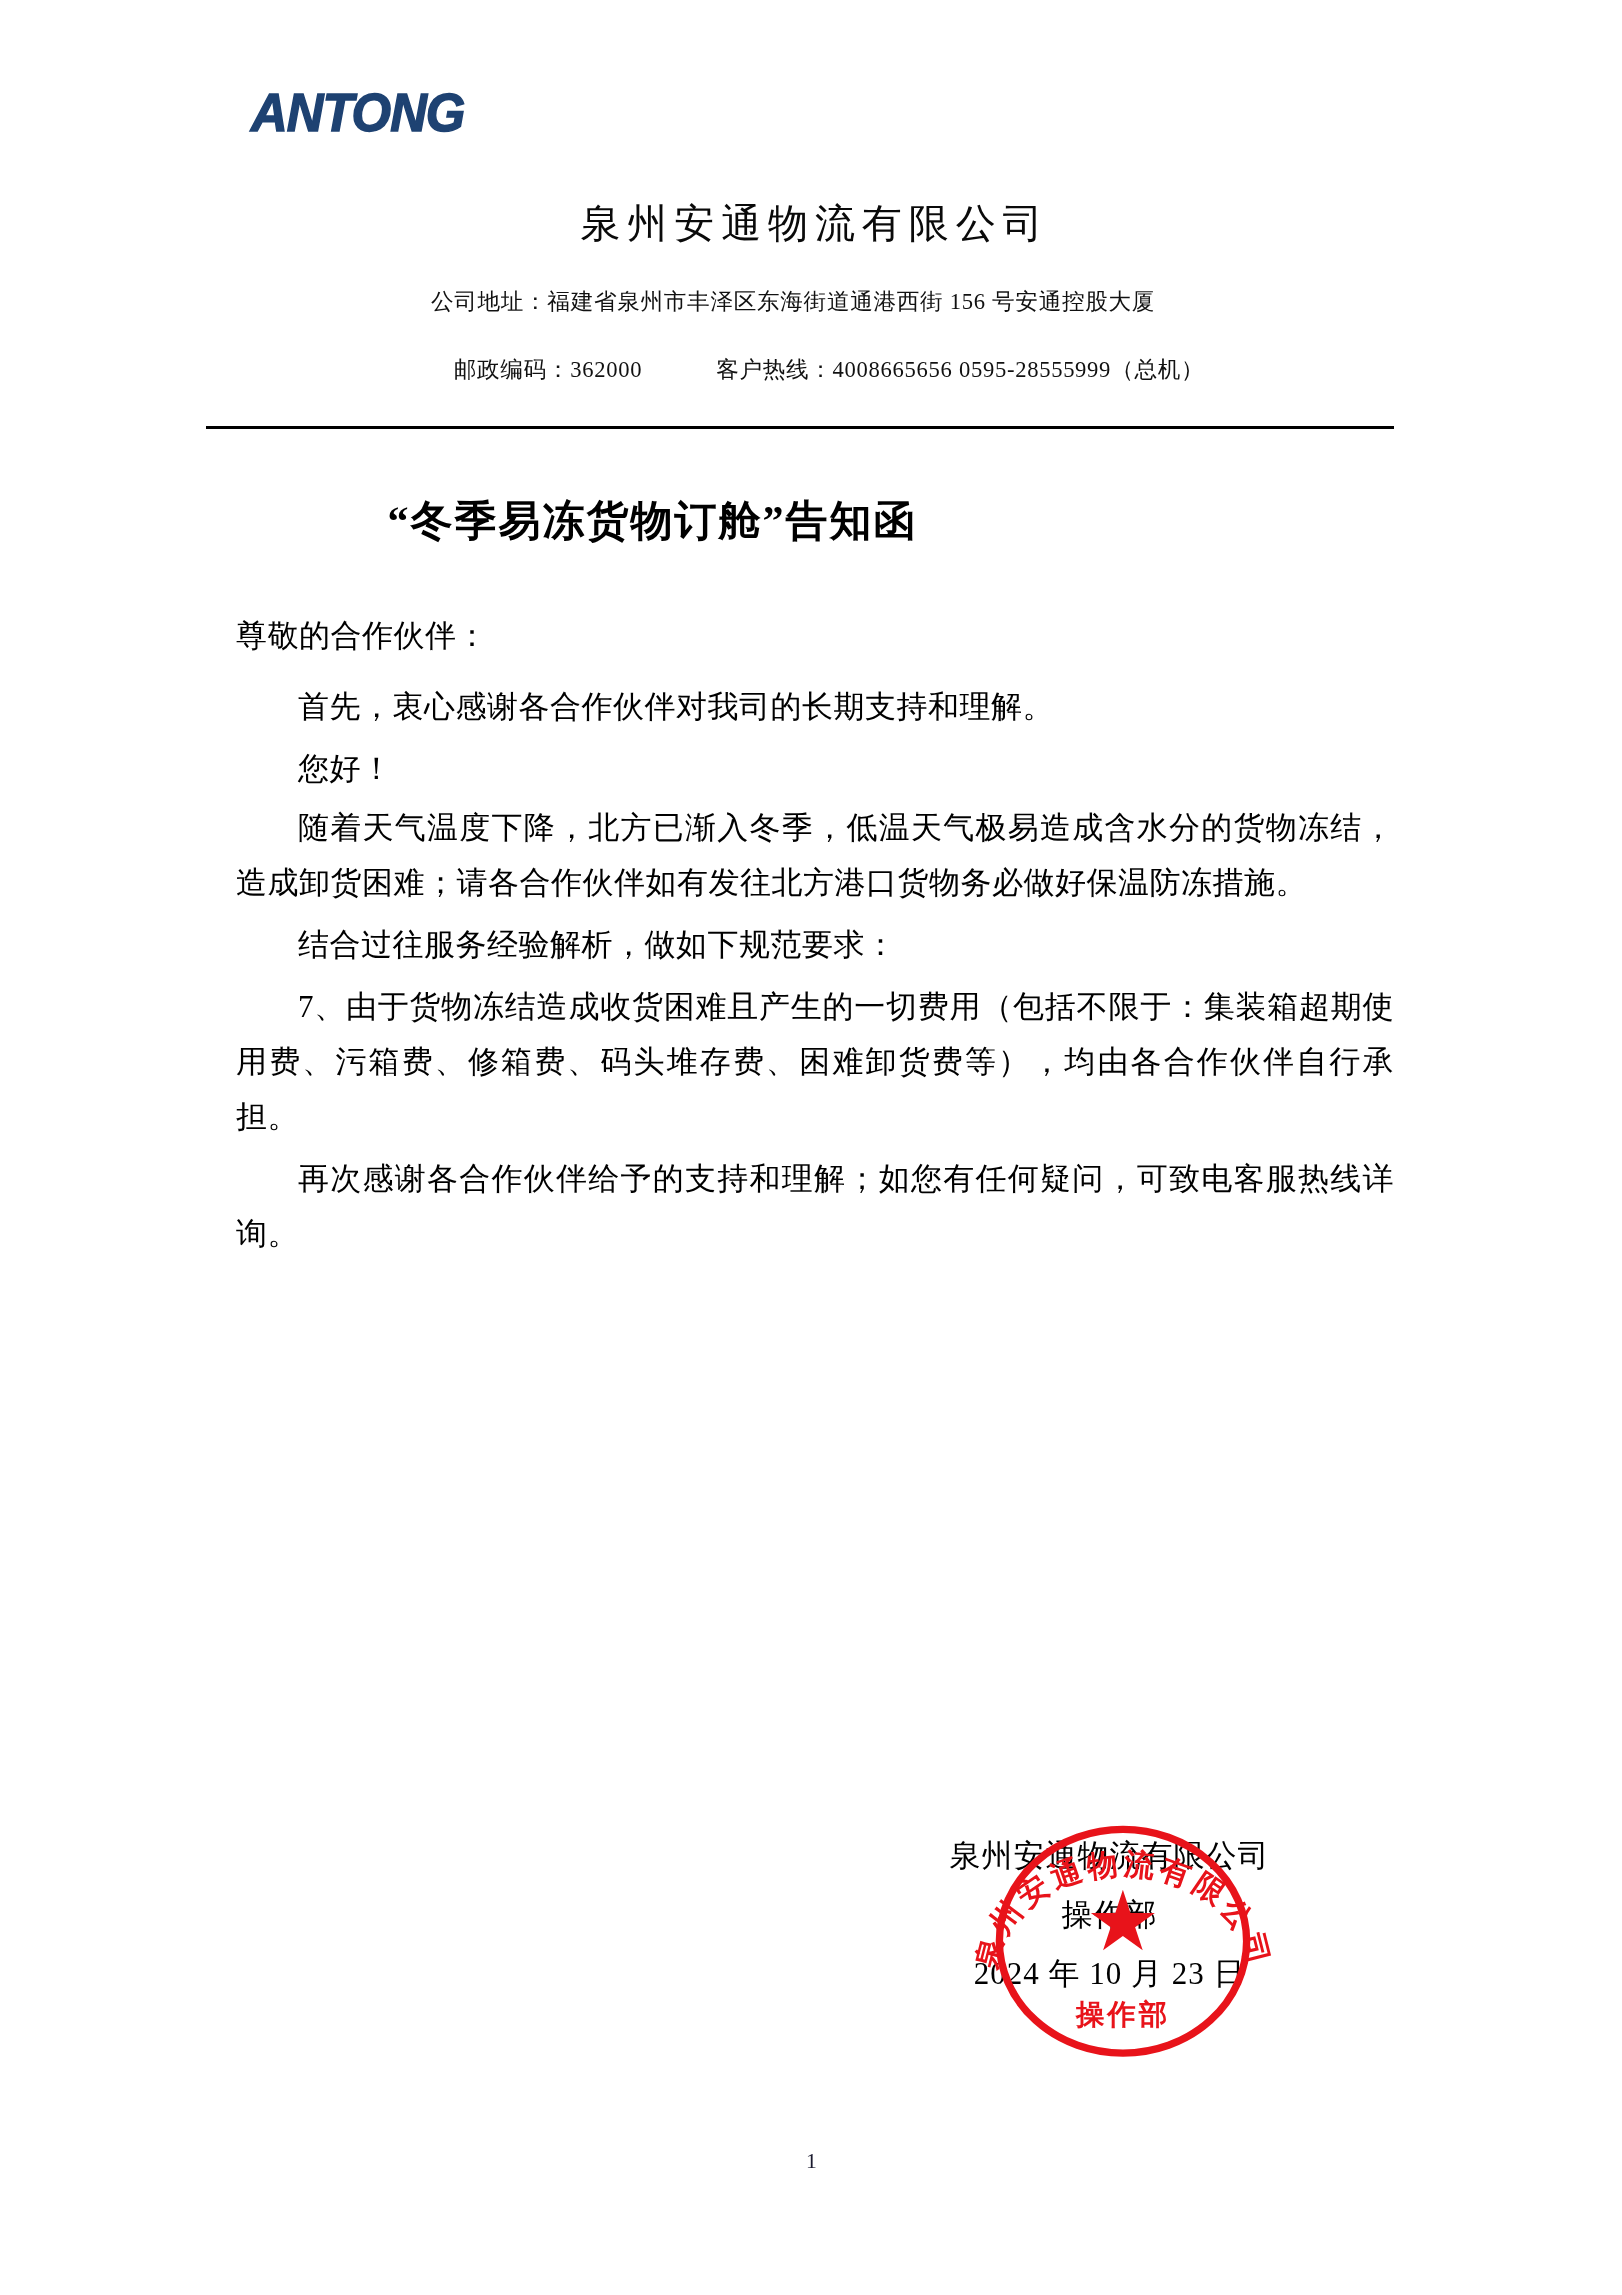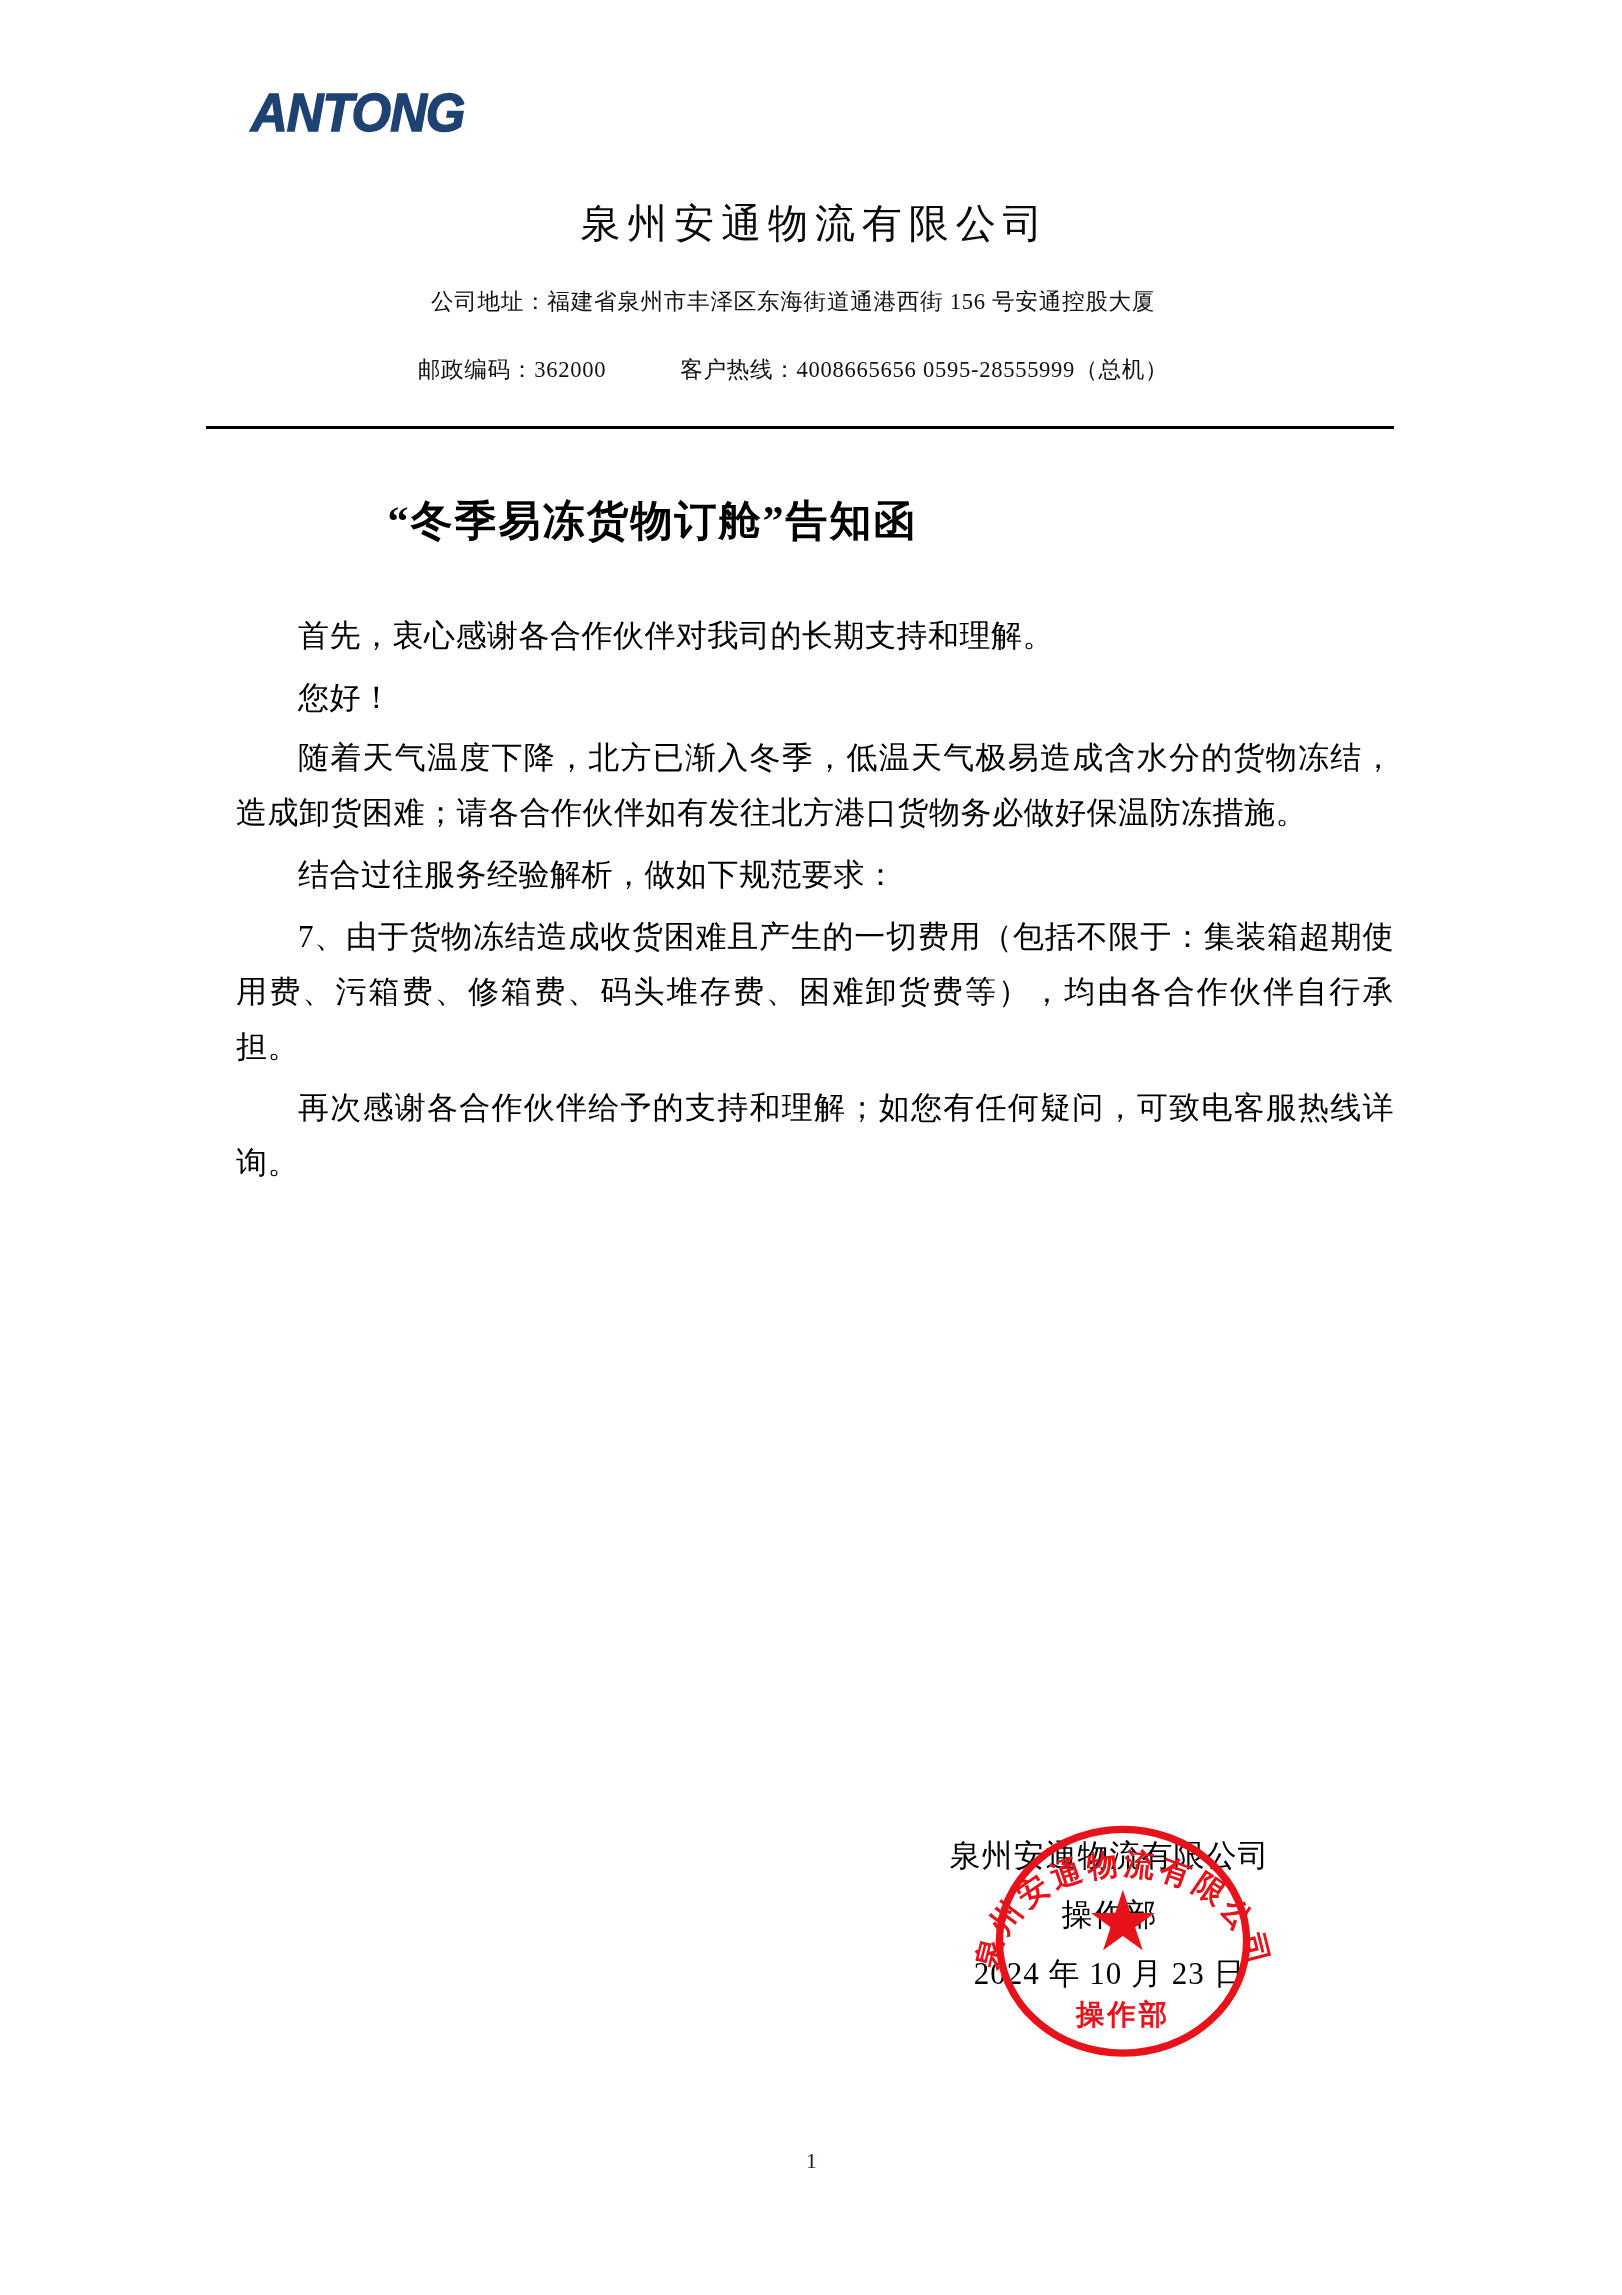"邮政编码：362000 客户热线：4008665656" .addr-line.l2 { padding-left: none -> 36px }
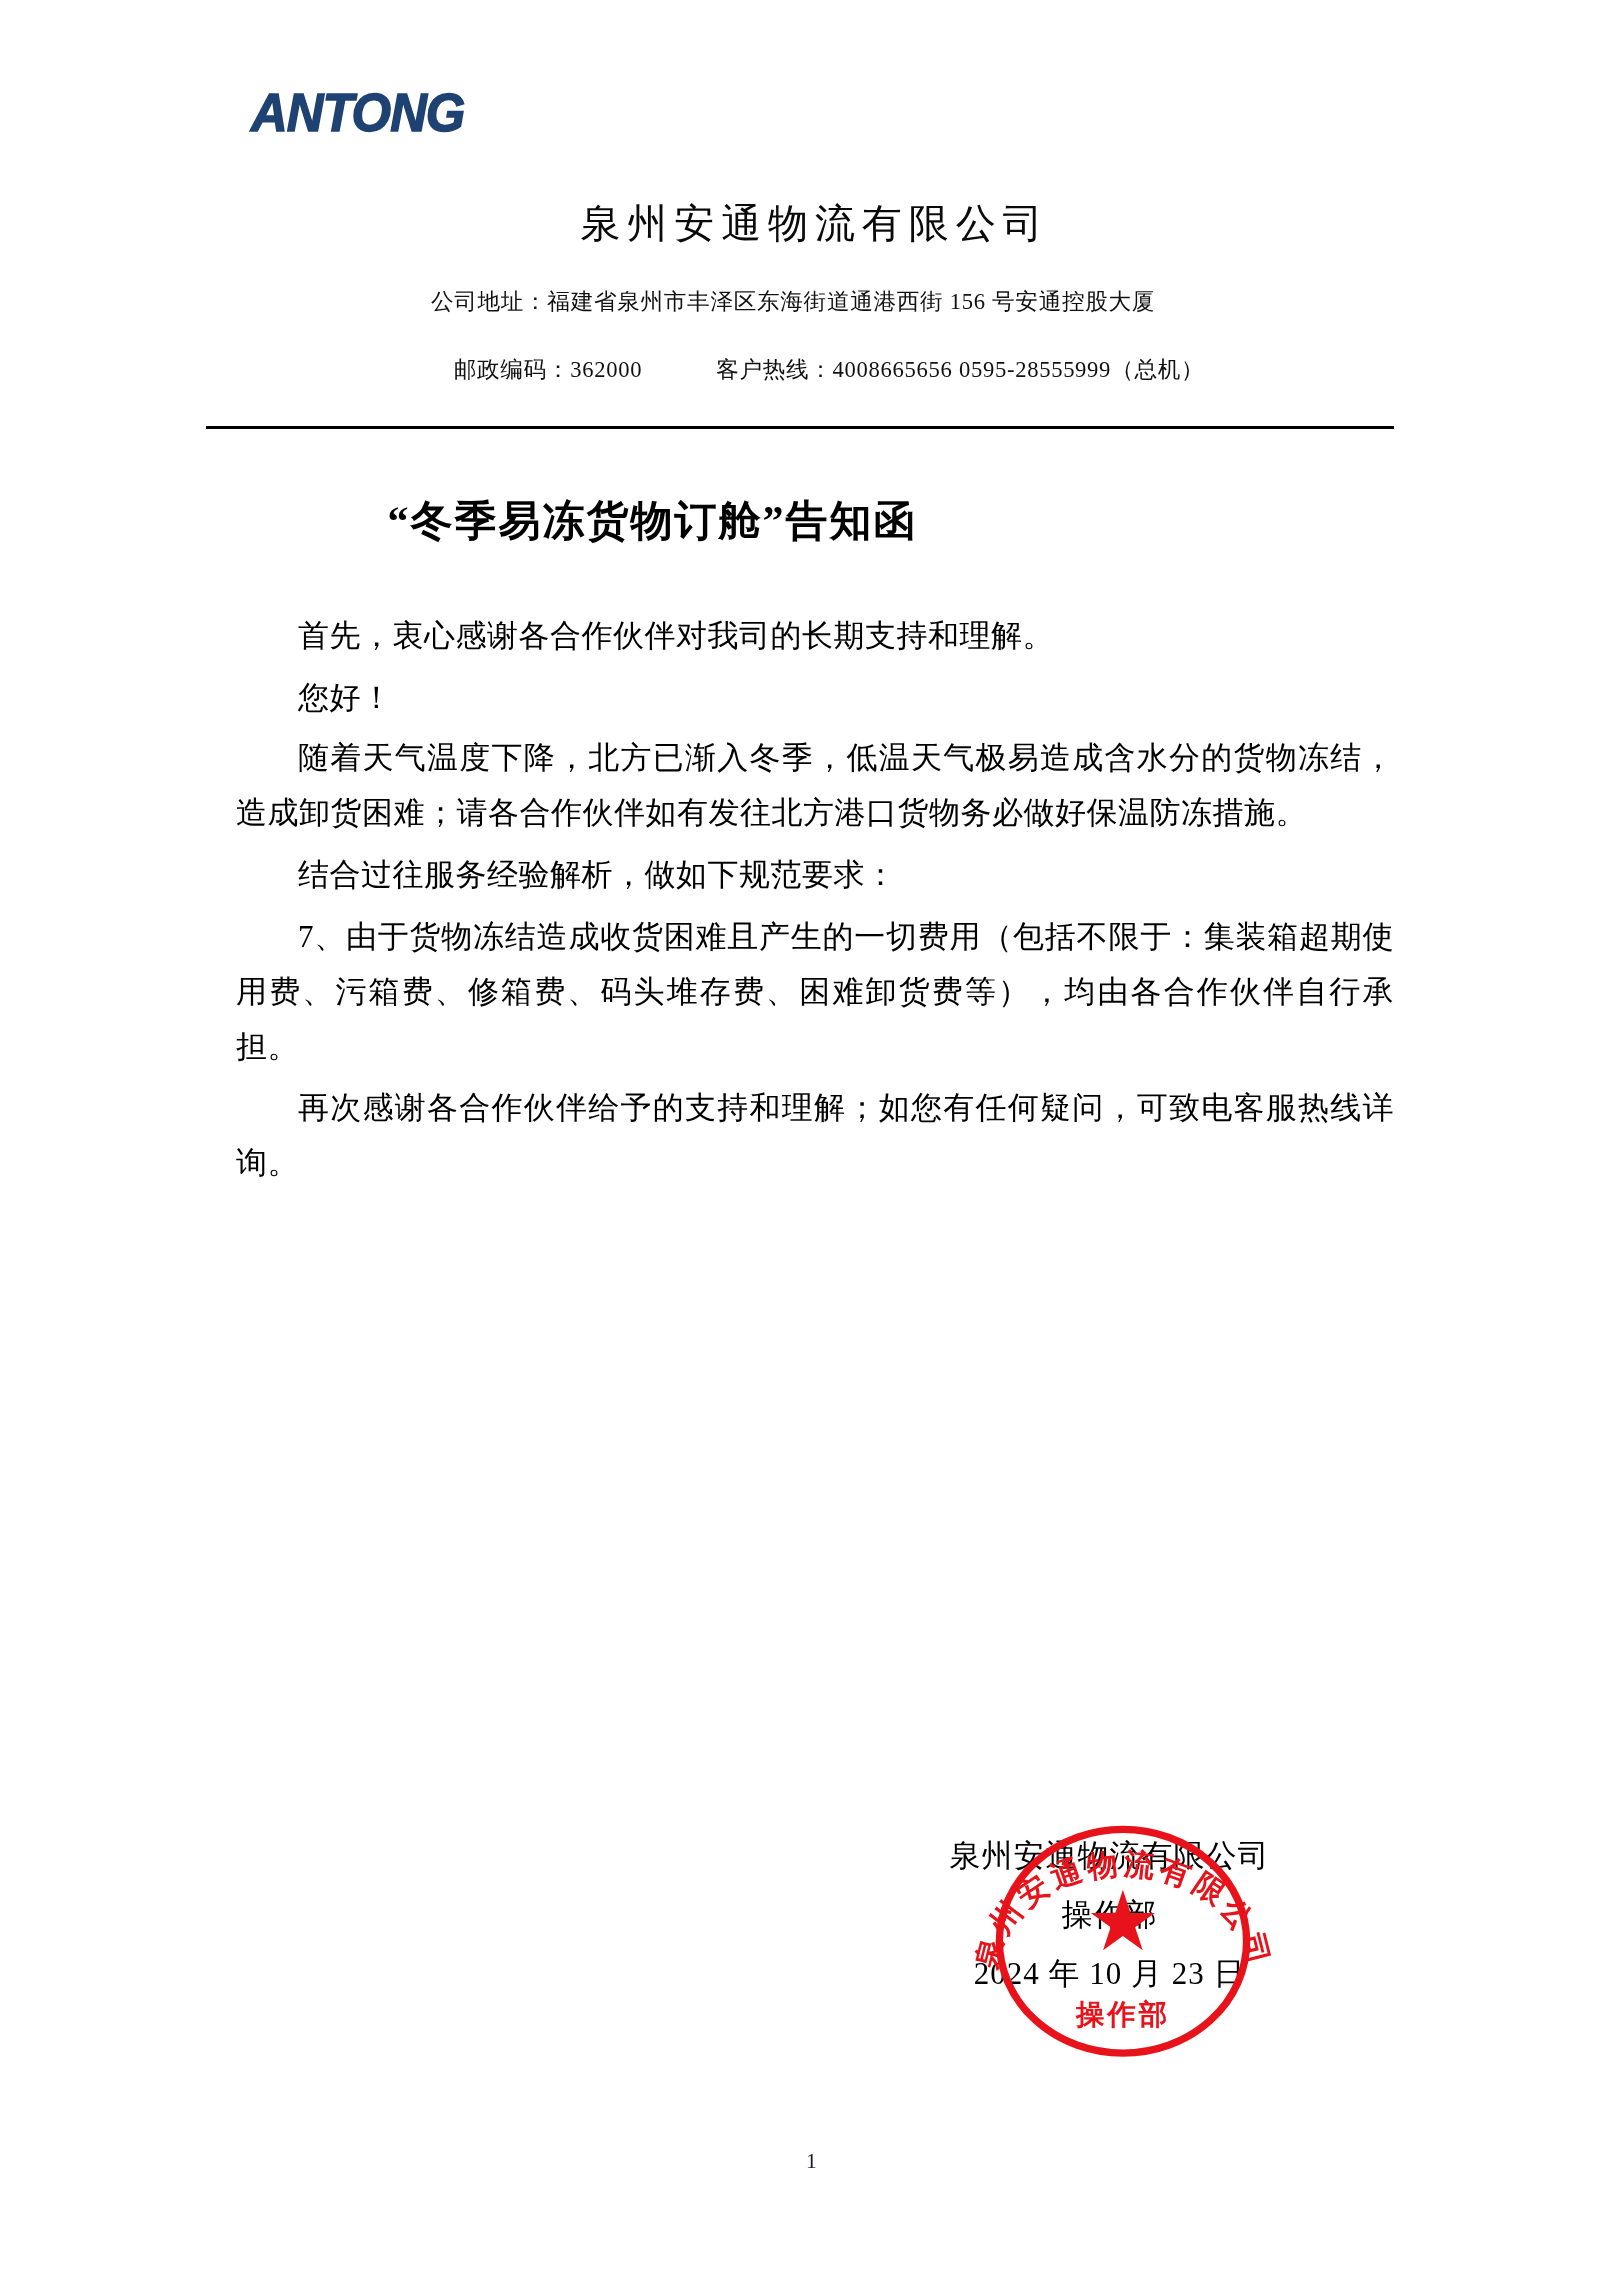"尊敬的合作伙伴：" p.para { html: none -> <p>尊敬的合作伙伴：</p> }
